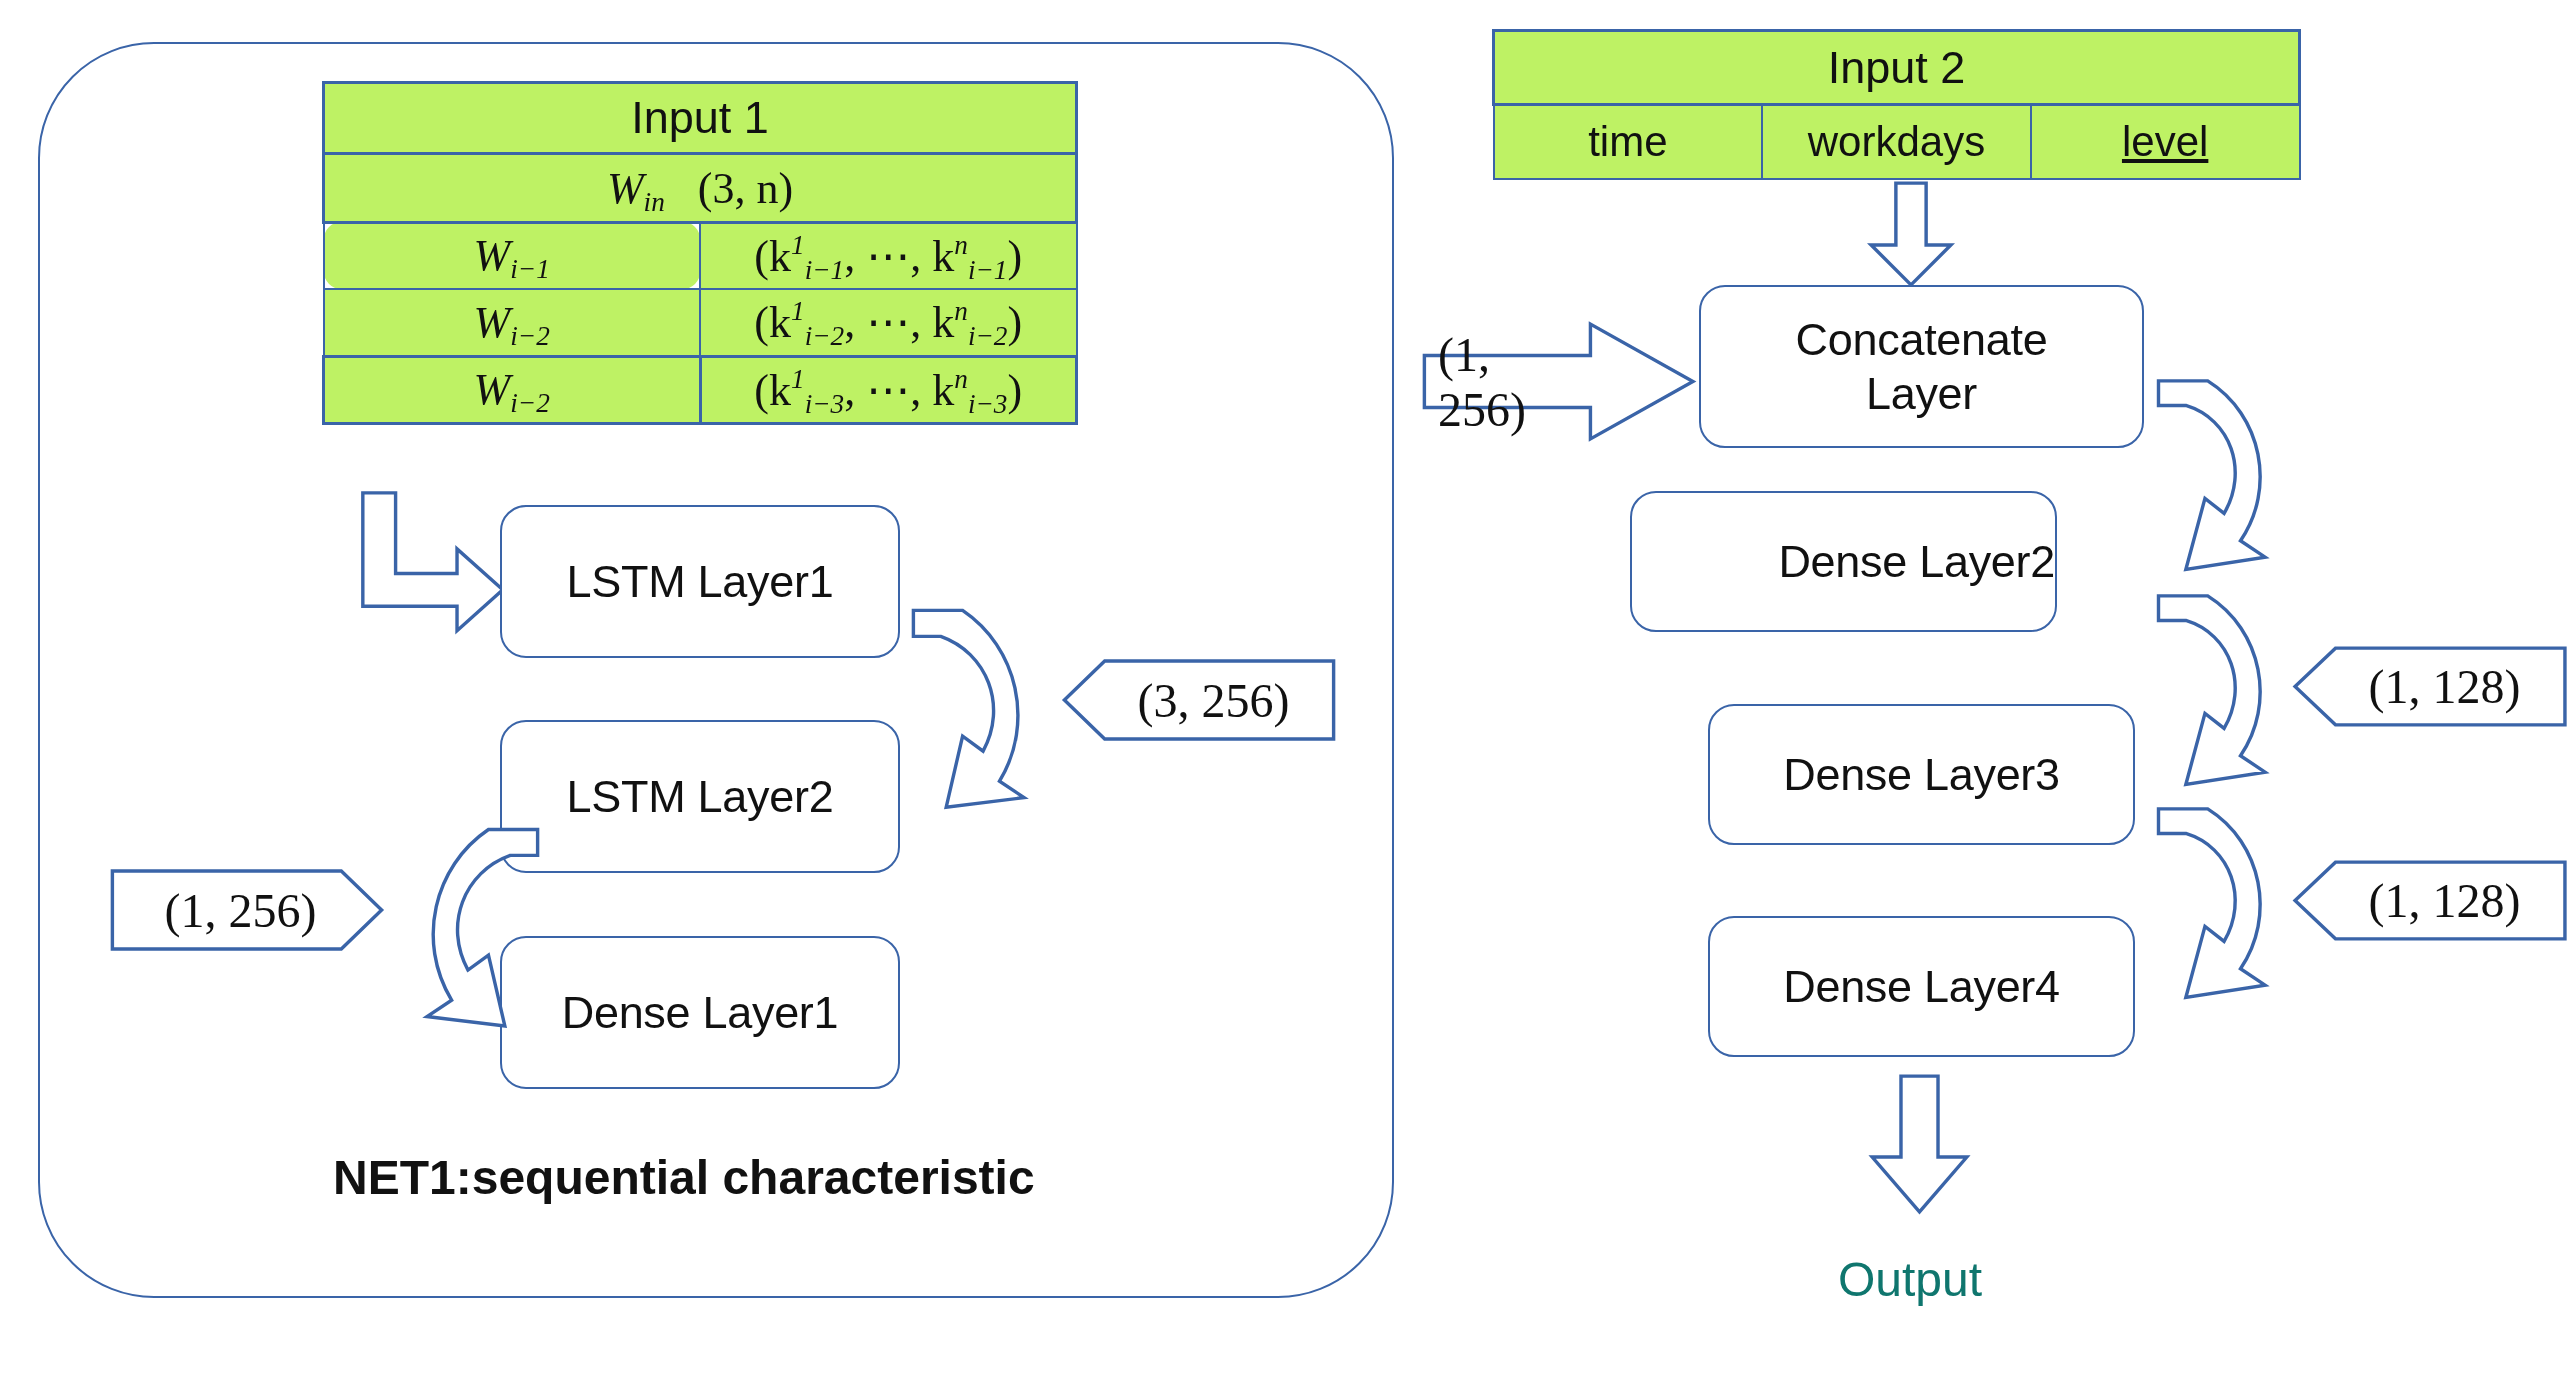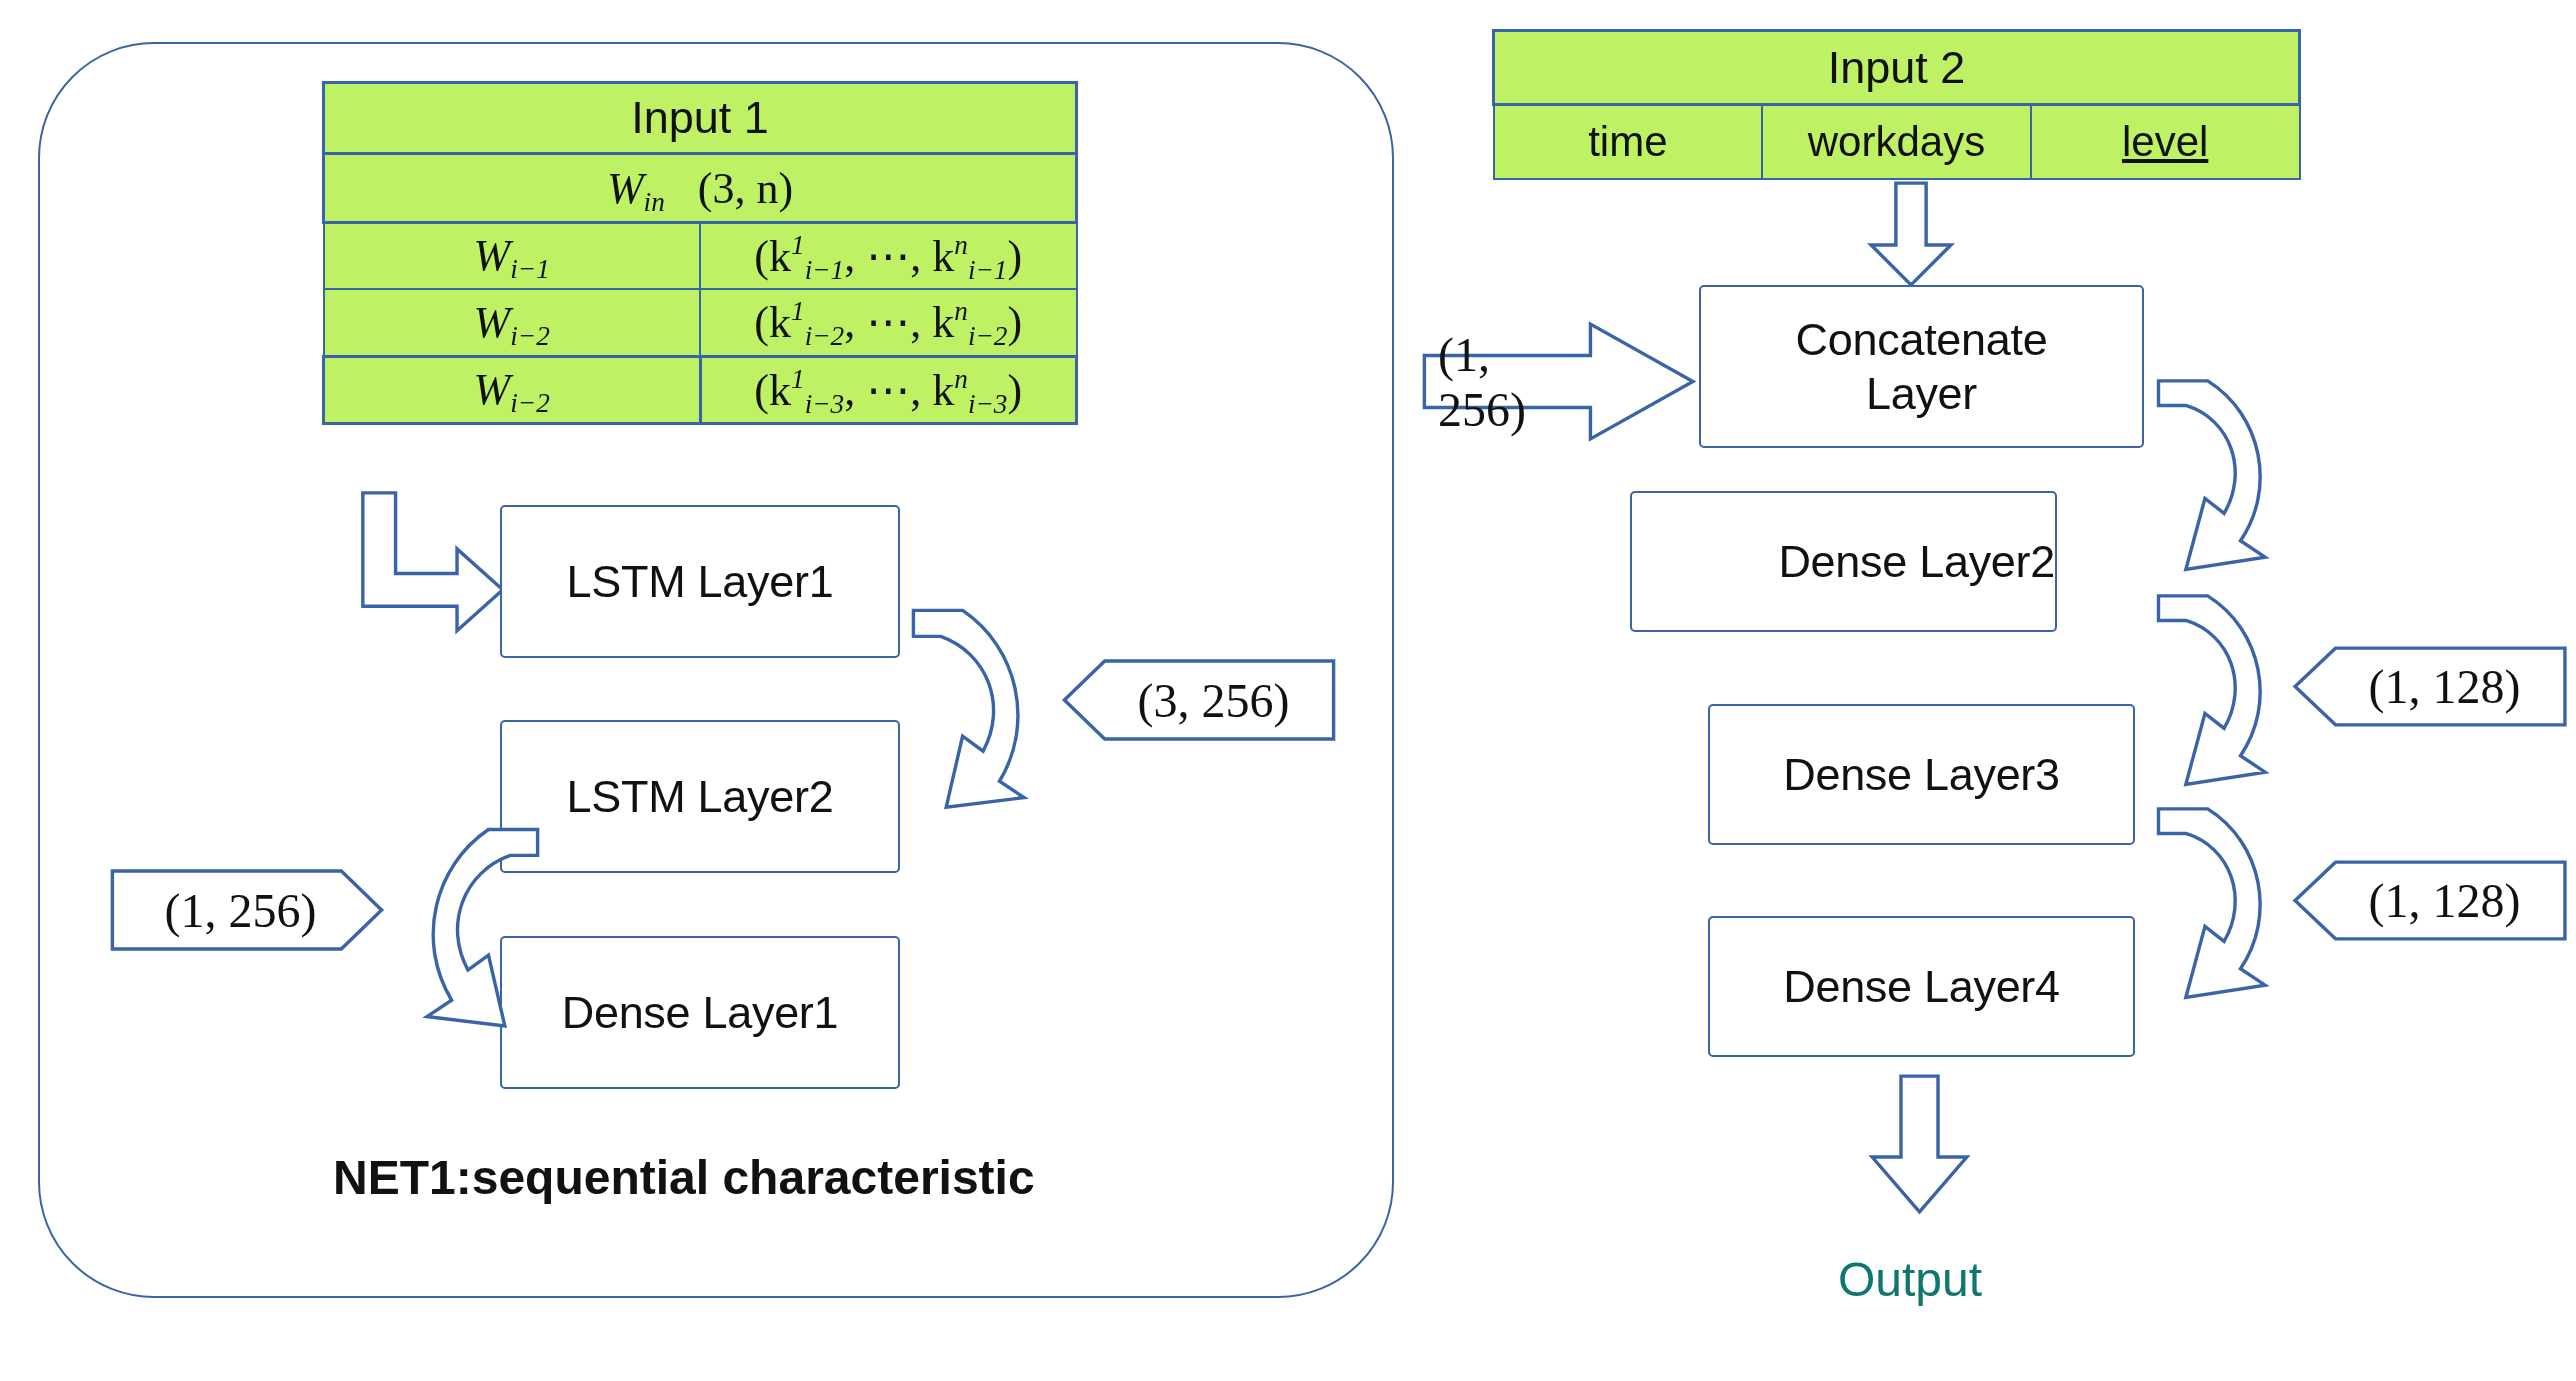"Wi−1" td { border-radius: none -> 17px }
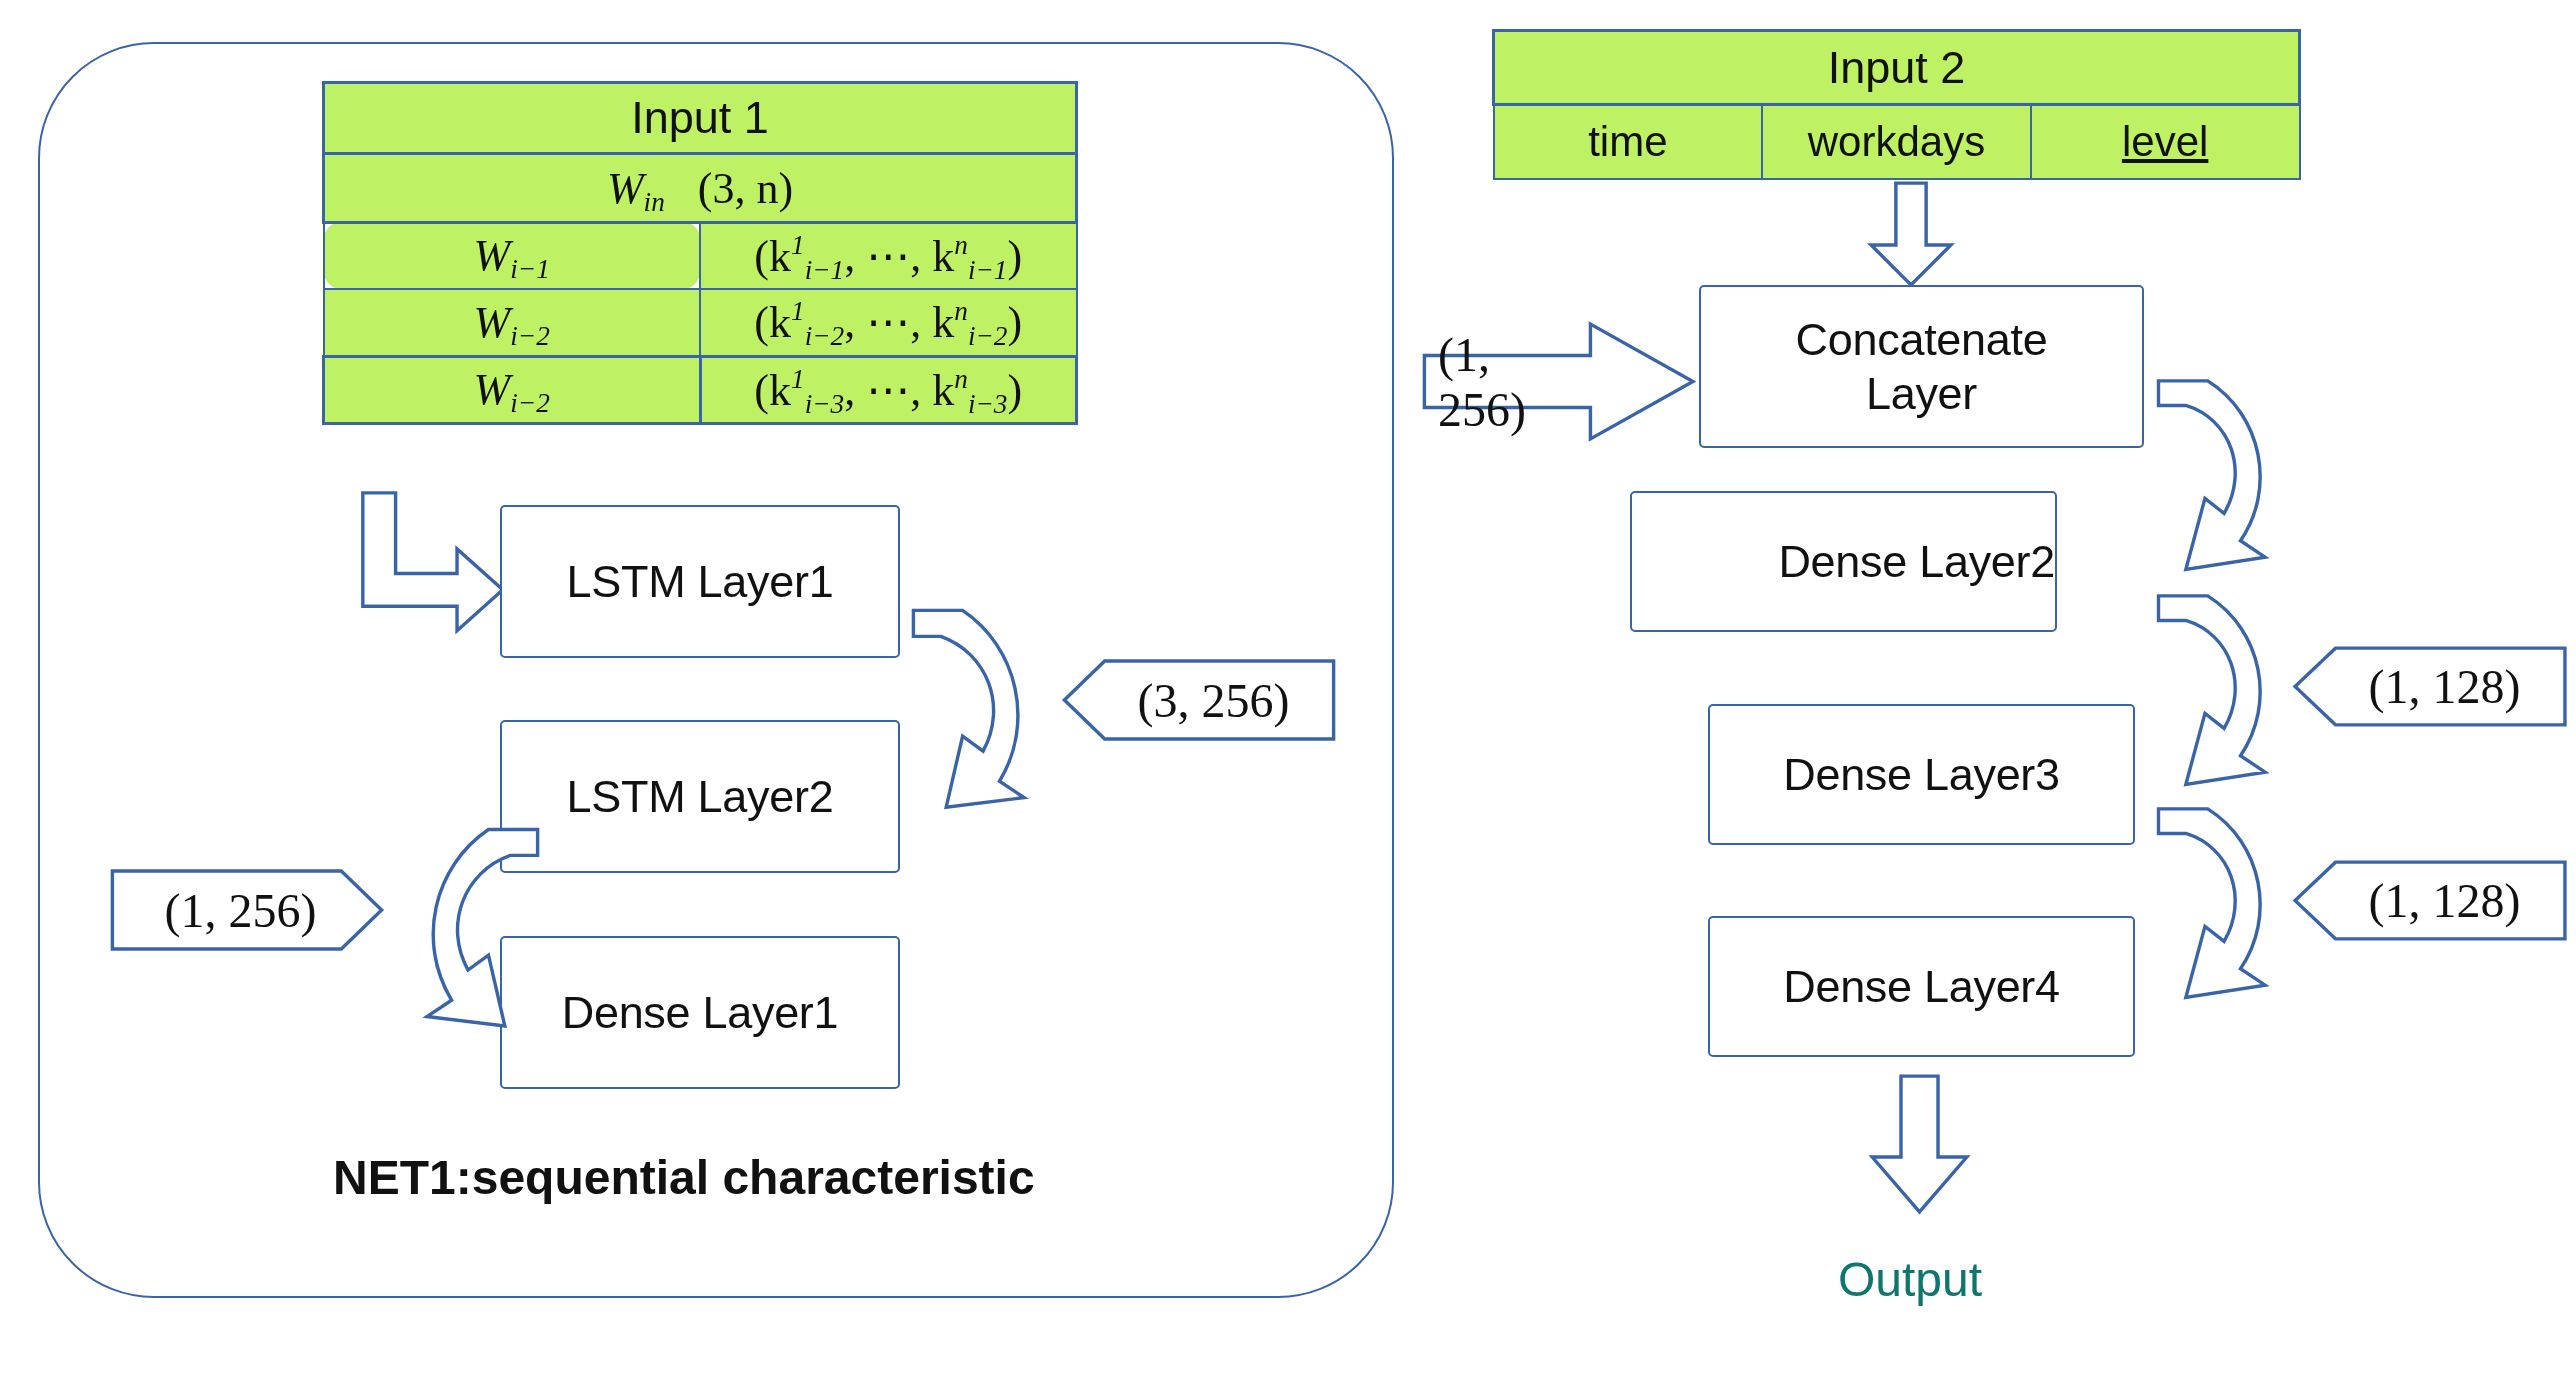"Concatenate" .layer-box { border-radius: 5px -> 26px }
